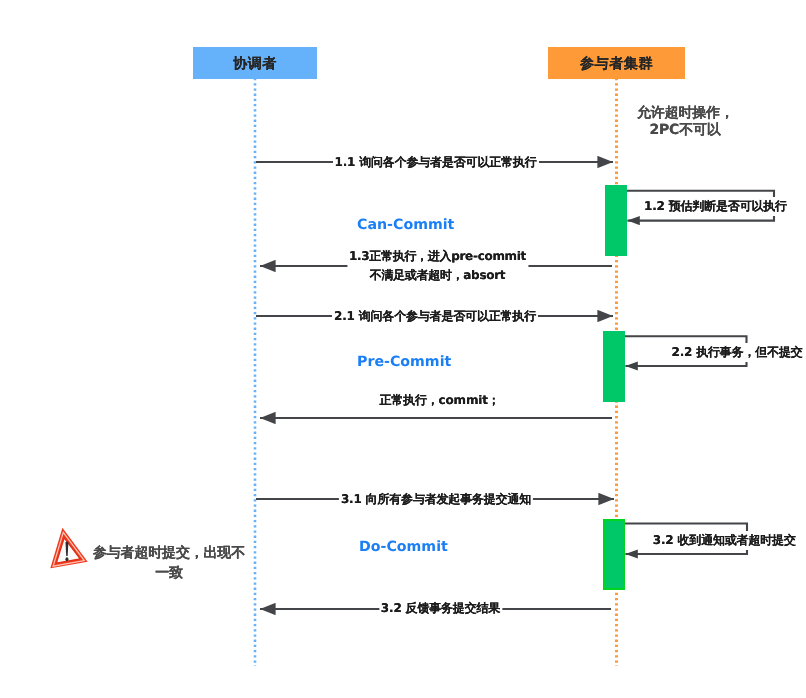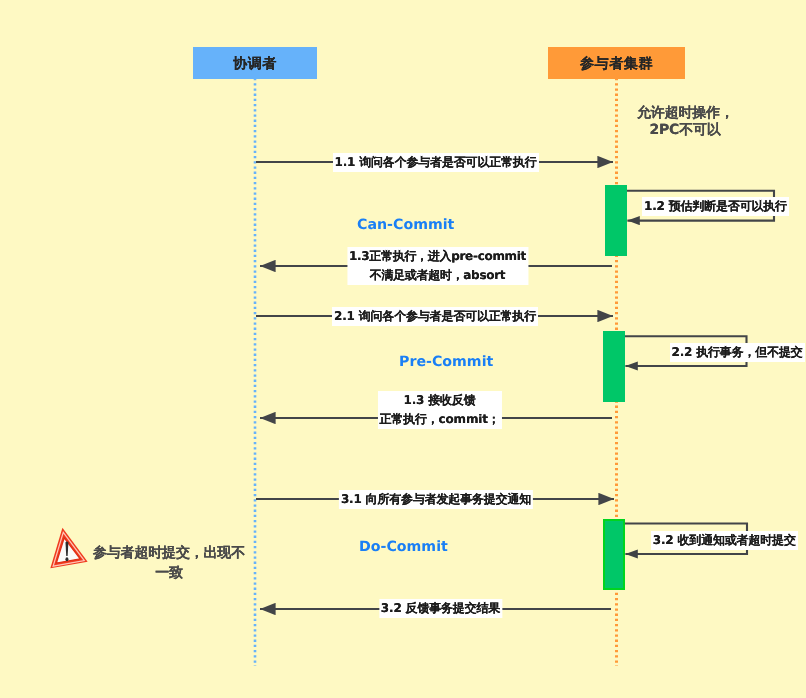"协调者" #stage { background: #fef9c3 -> #ffffff }
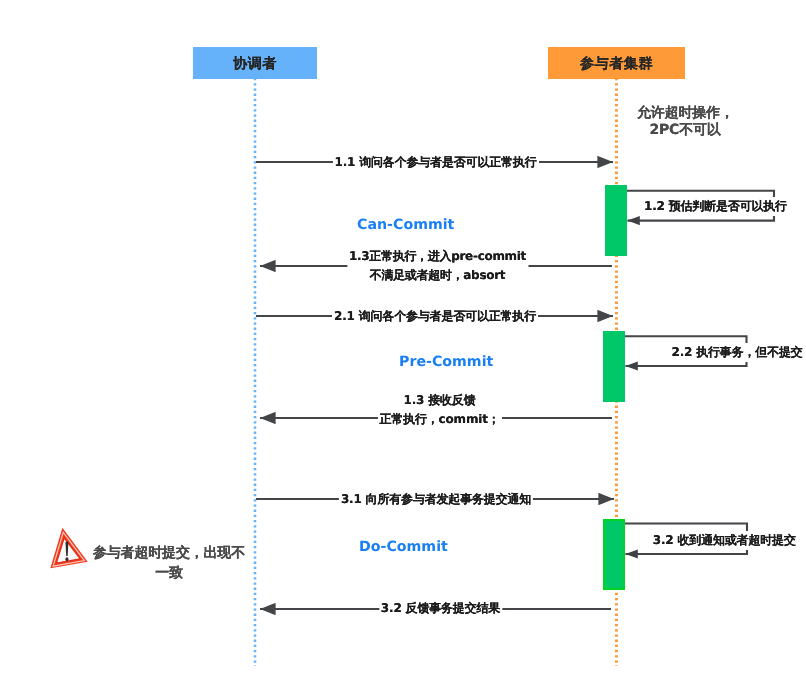"Pre-Commit" div.phase { margin-left: 42px -> none }
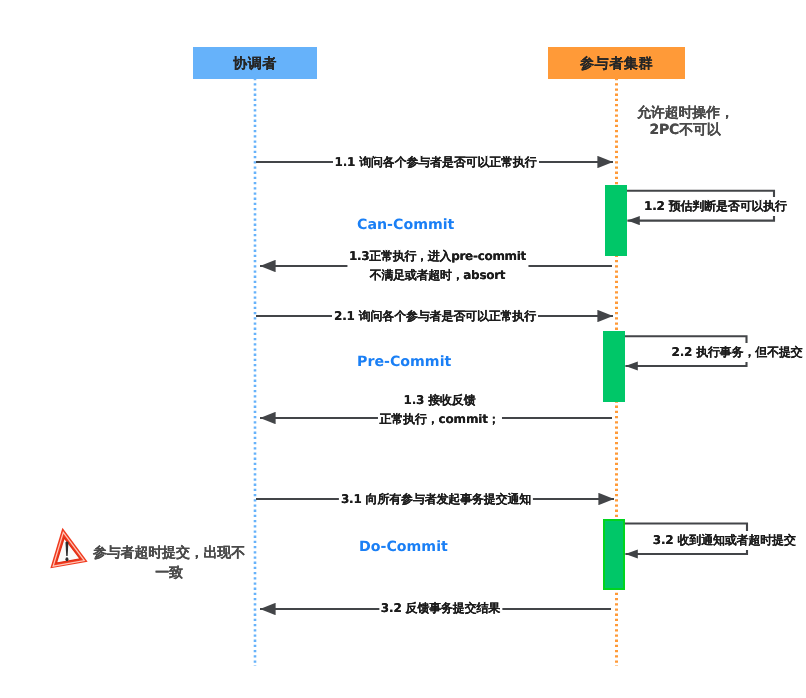"1.3 接收反馈" div { html: <div>1.3 接收反馈</div> -> none }
